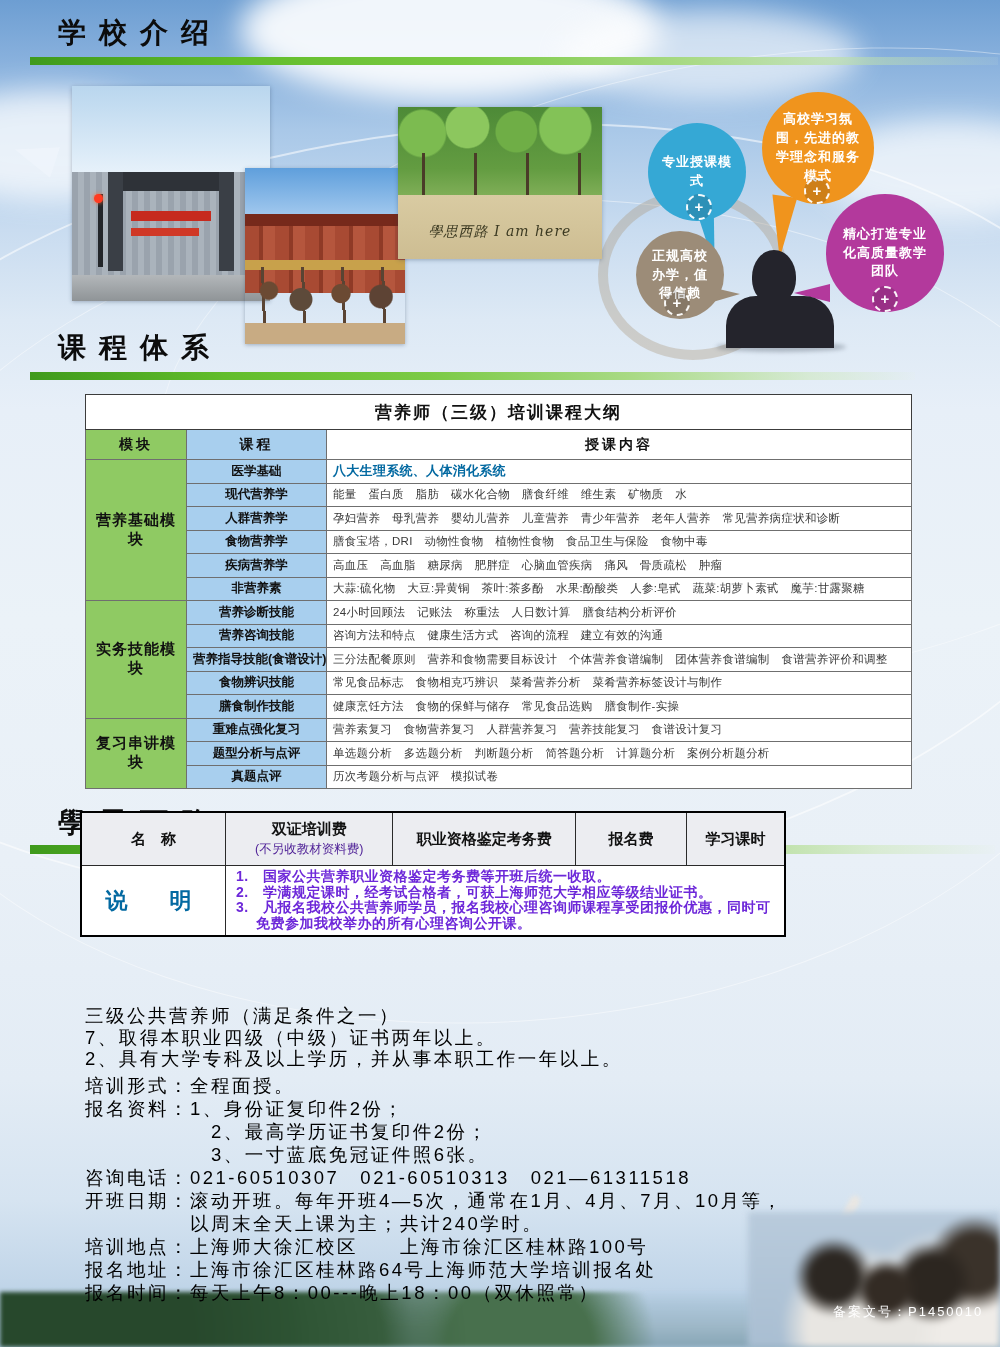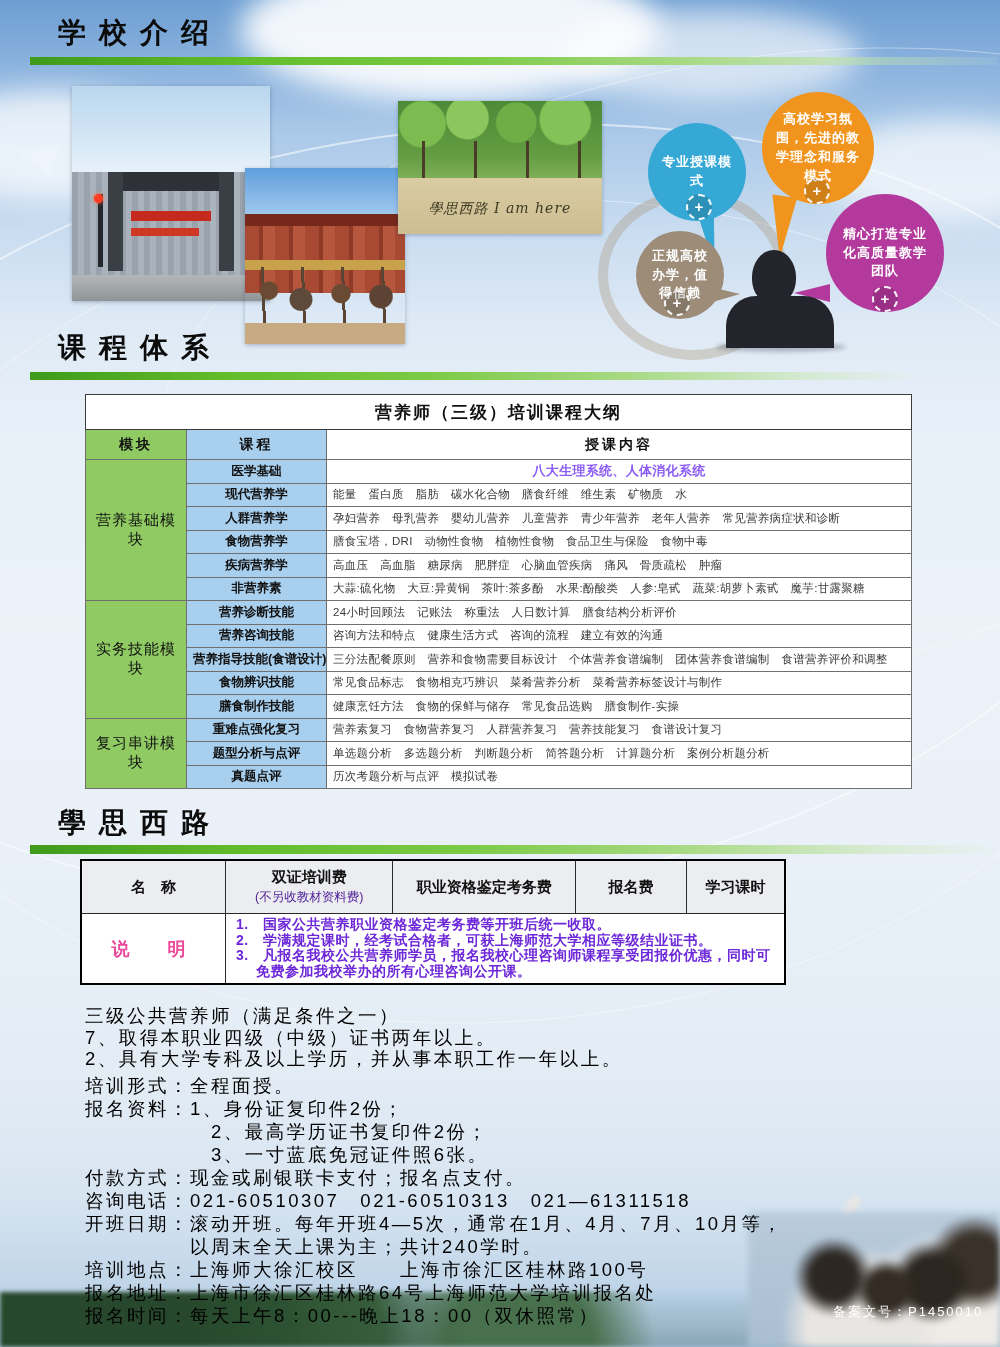"學思西路 I am here" .p3 { height: 133px -> 152px; top: 101px -> 107px }
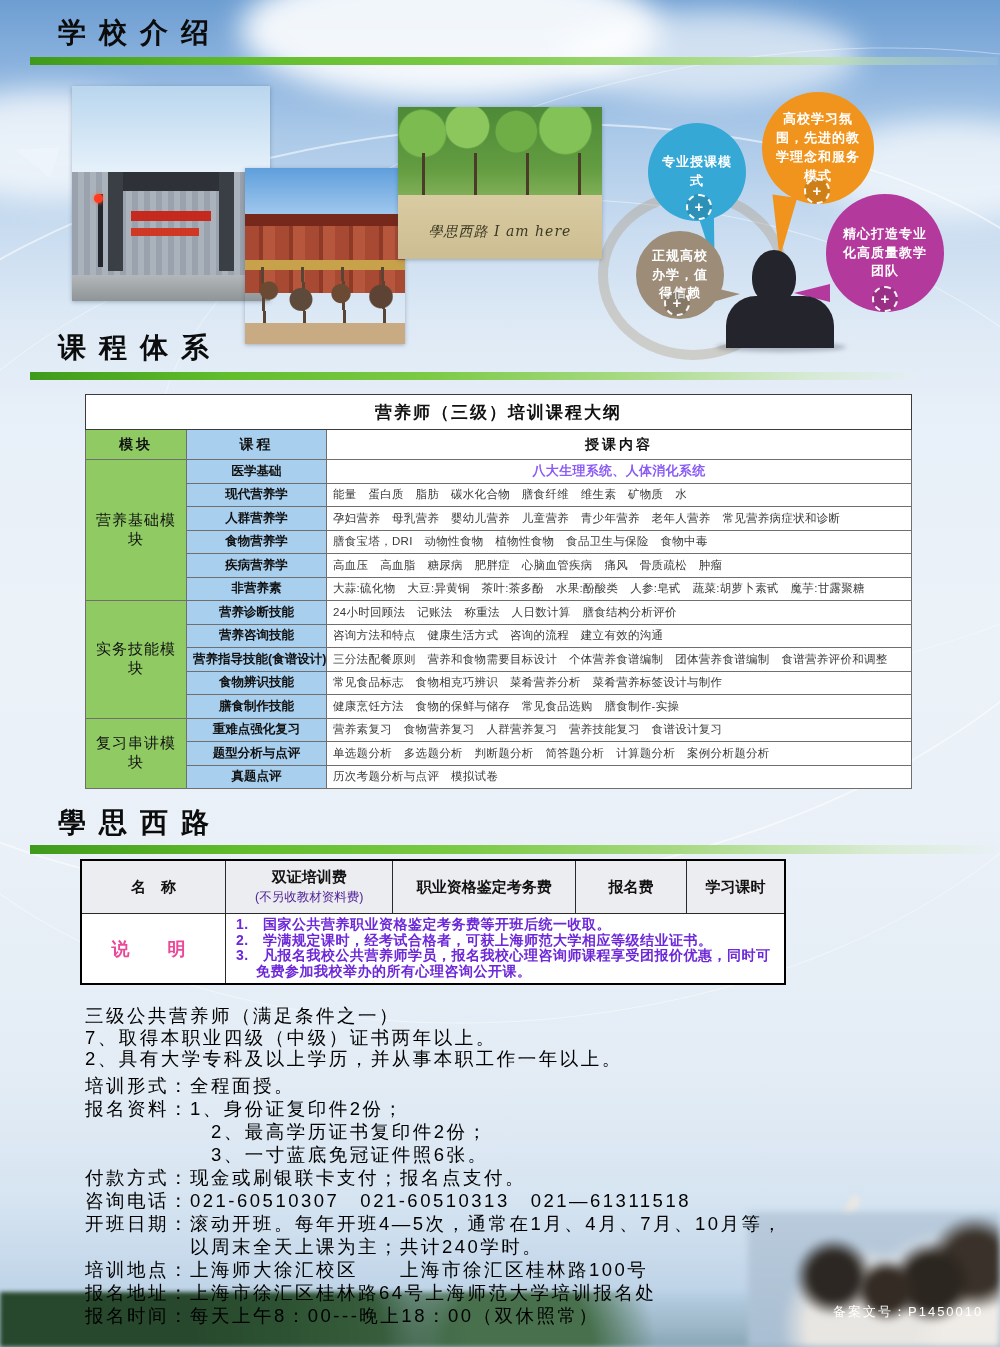"八大生理系统、人体消化系统" .course-table .cnt.strong { color: #8b5cf6 -> #0369a1; text-align: center -> none }
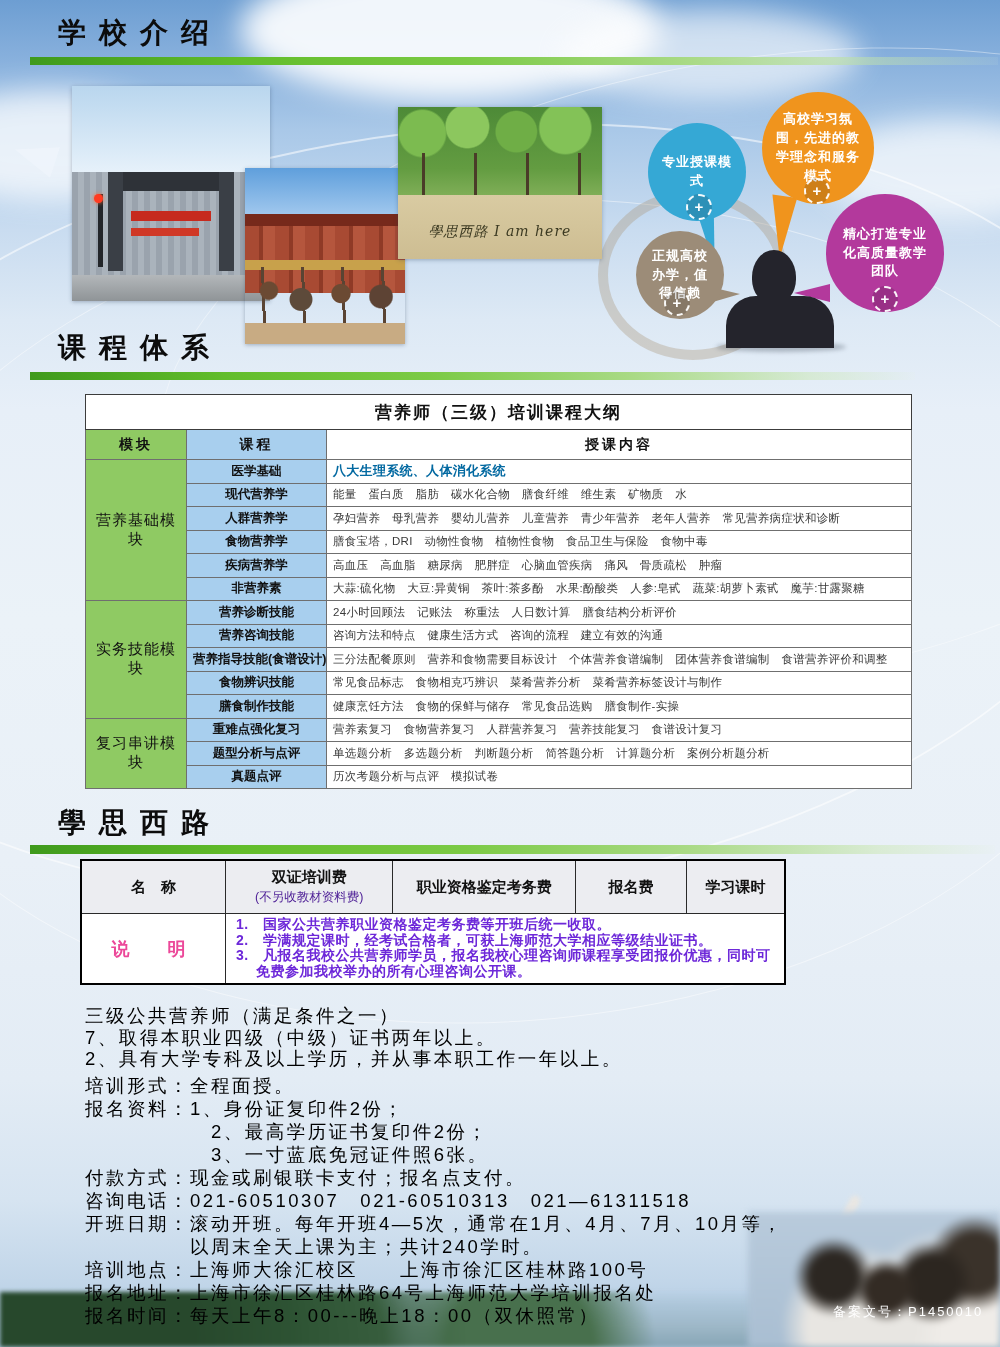"营养基础模块" .course-table .mod { font-weight: 400 -> 700 }
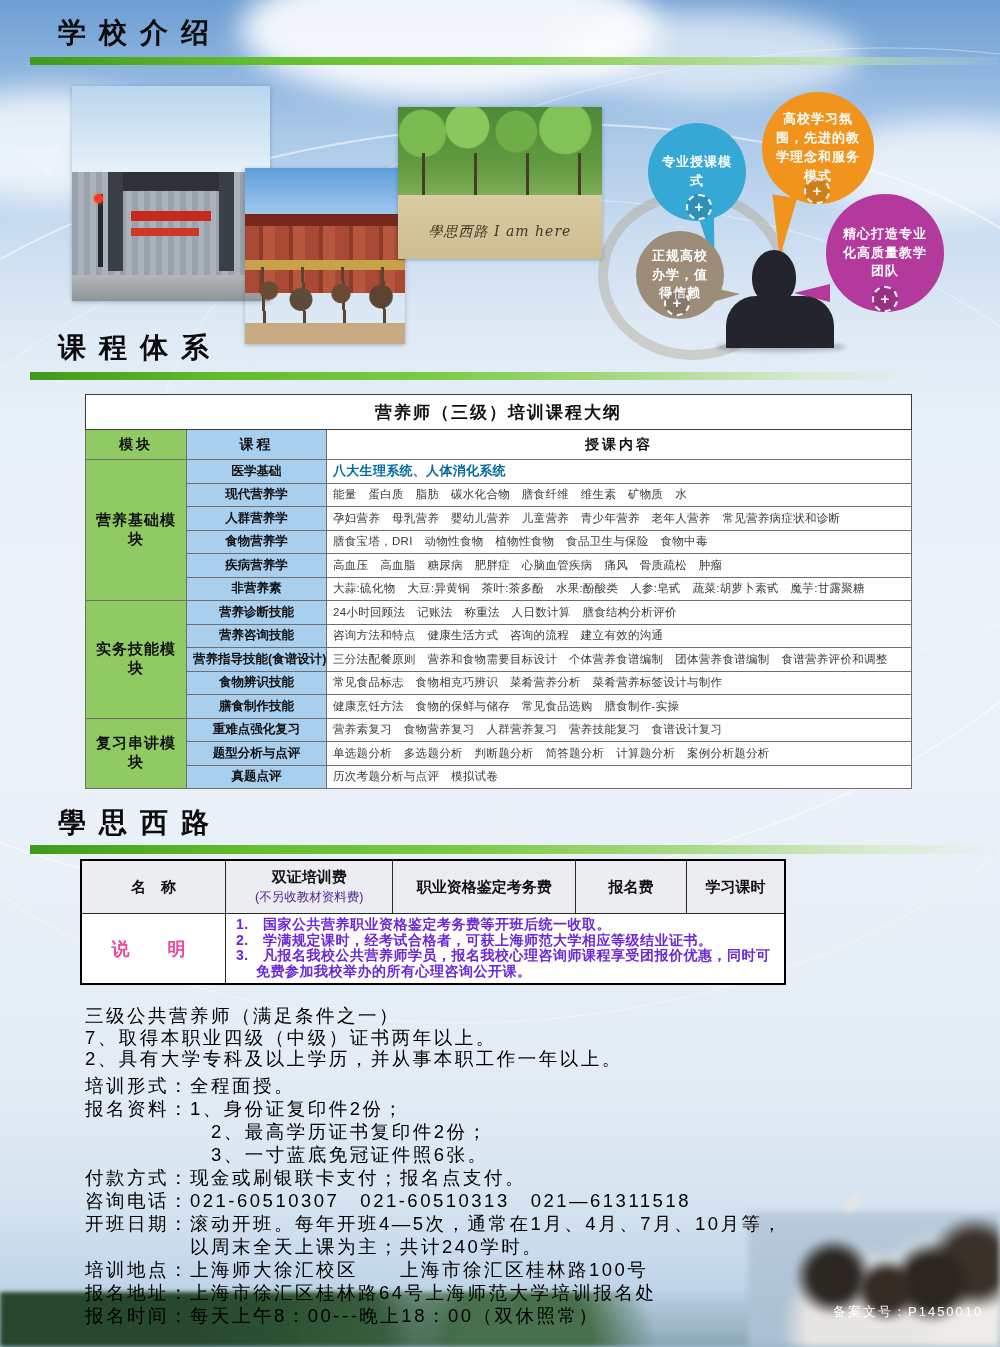"名 称" .fee-table { top: 859px -> 811px }
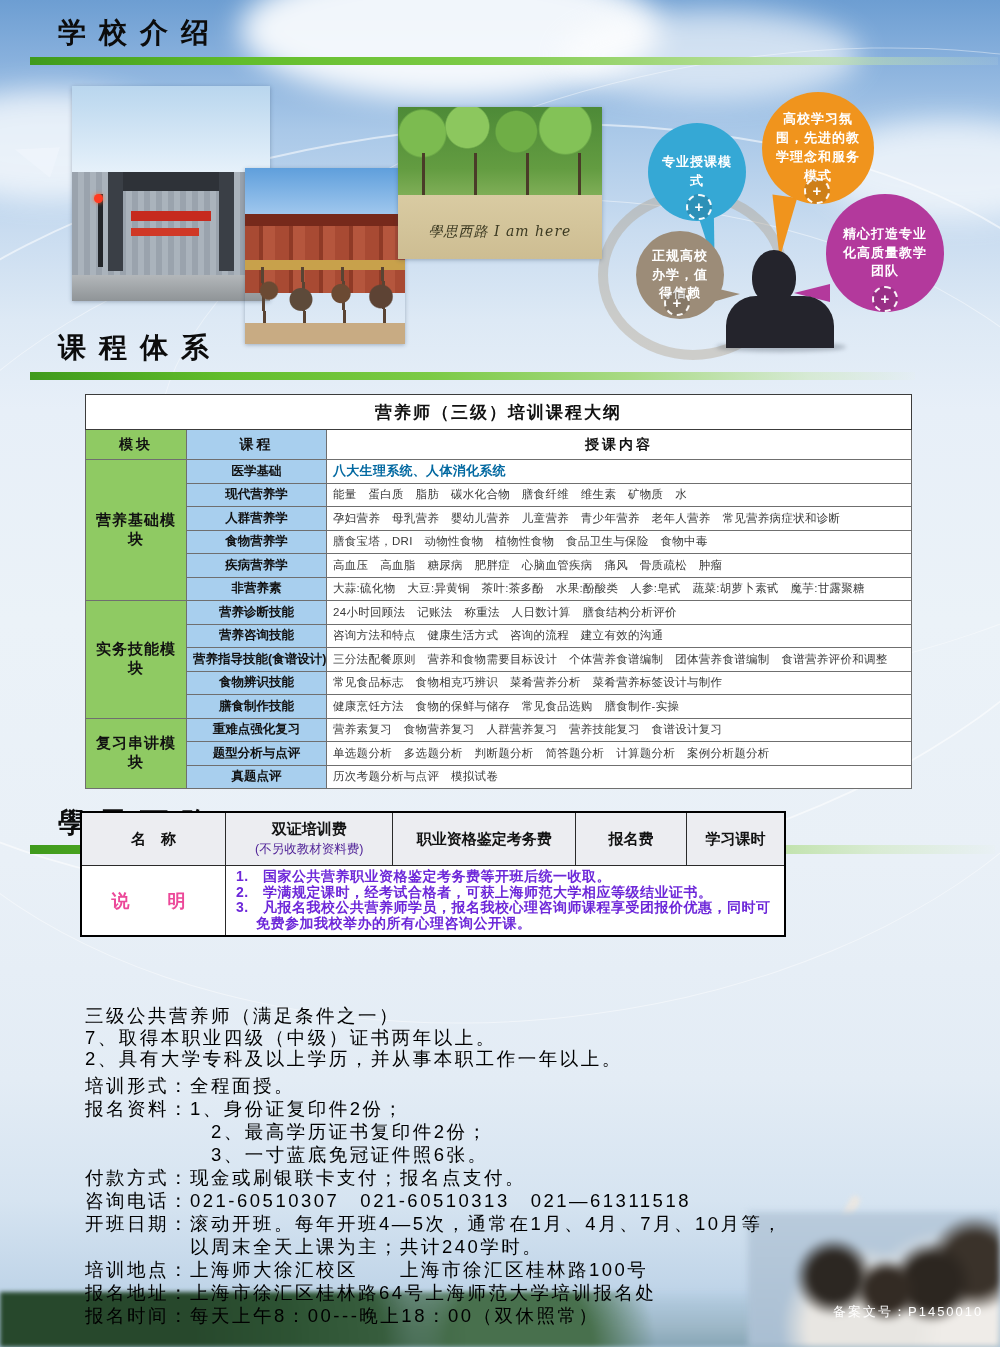"说 明" .fee-table .notes-label { color: #ec4899 -> #0369a1; font-size: 18px -> 22px }
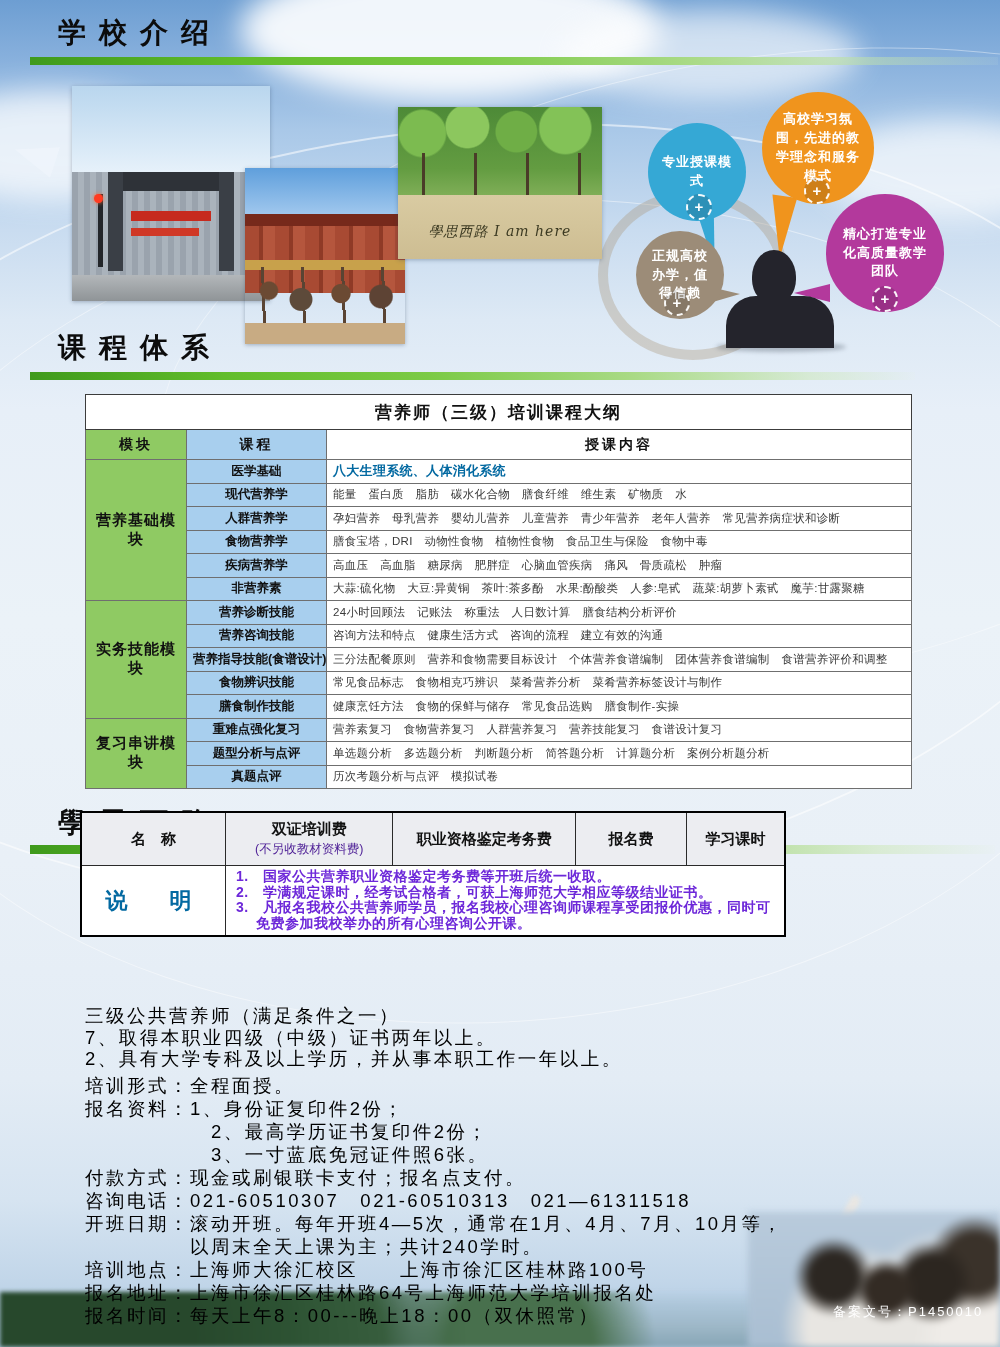"付款方式：" div.info-entry { html: <div> <span>付款方式：</span> <div> <div>现金或刷银联卡支付；报名点支付。</div> </div> </div> -> none }
